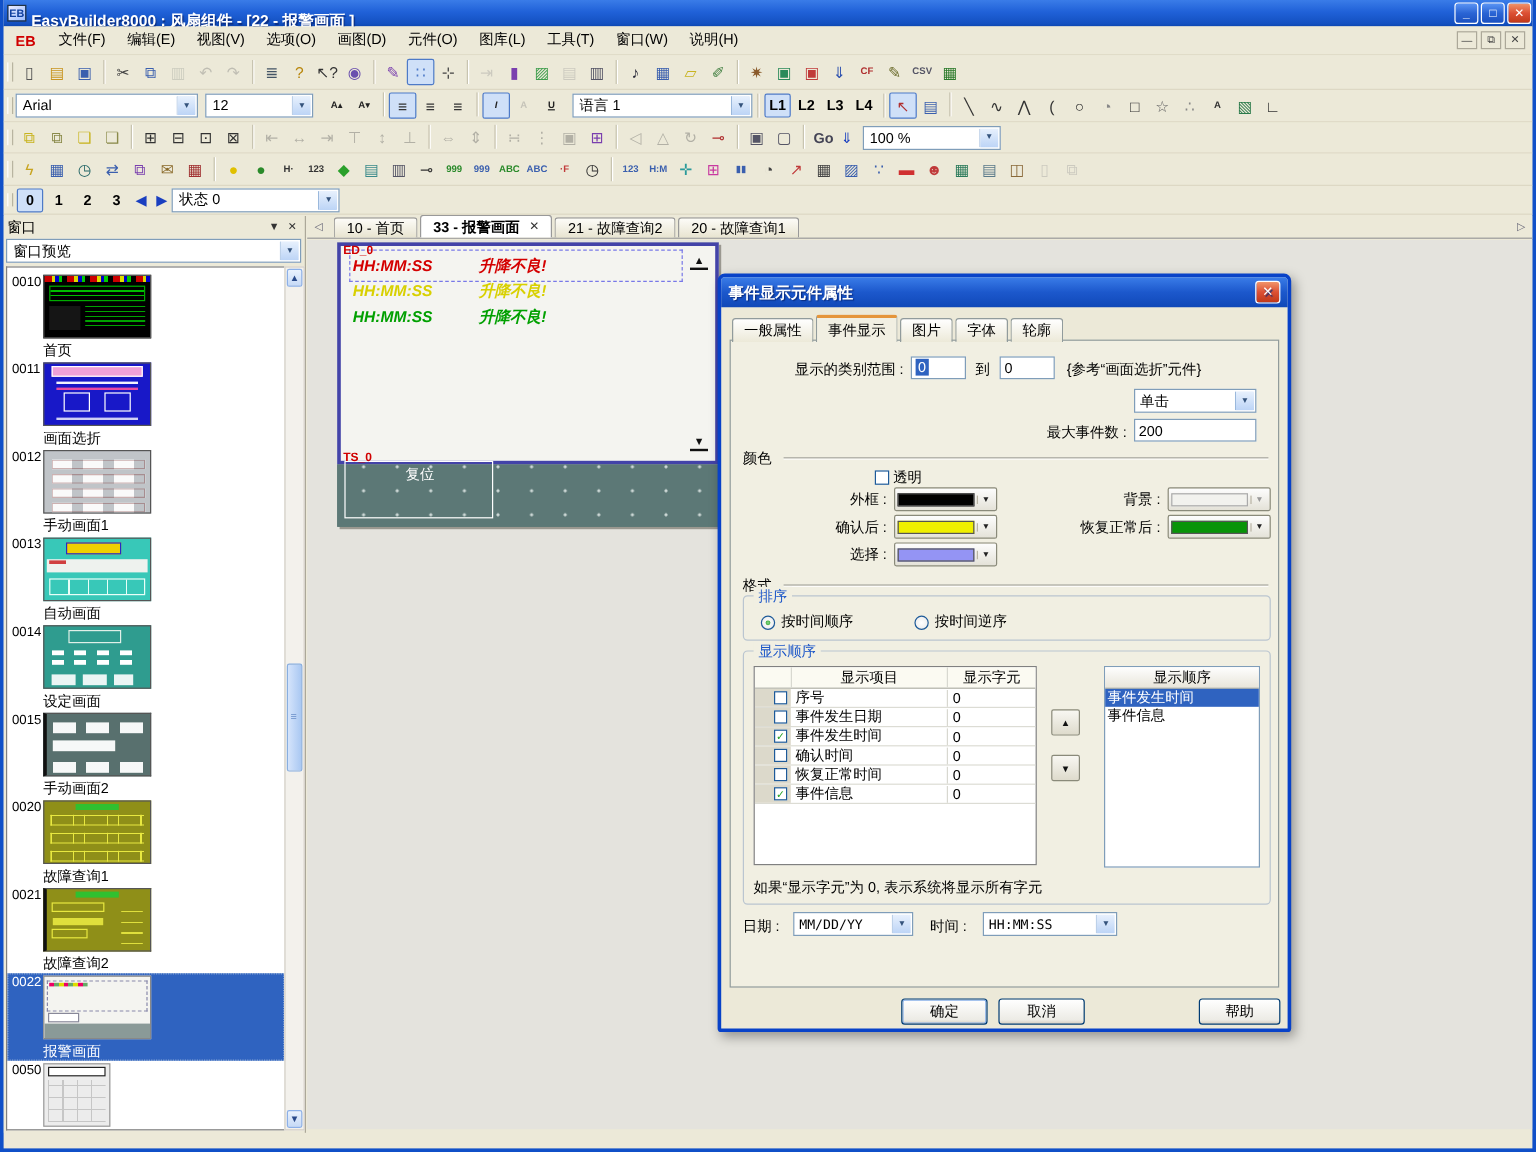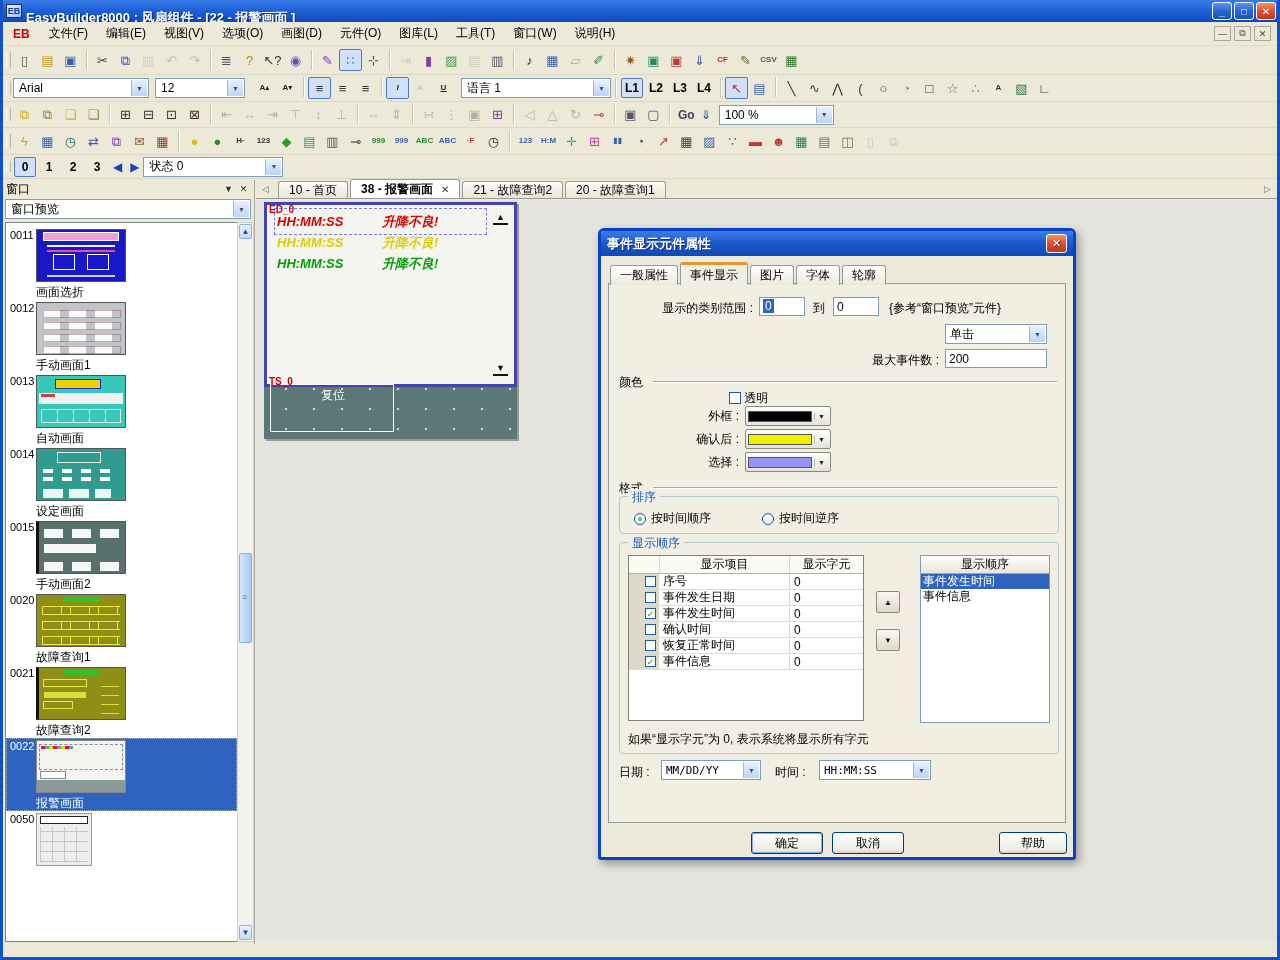"Arial" span.combo { width: 136px -> 152px }
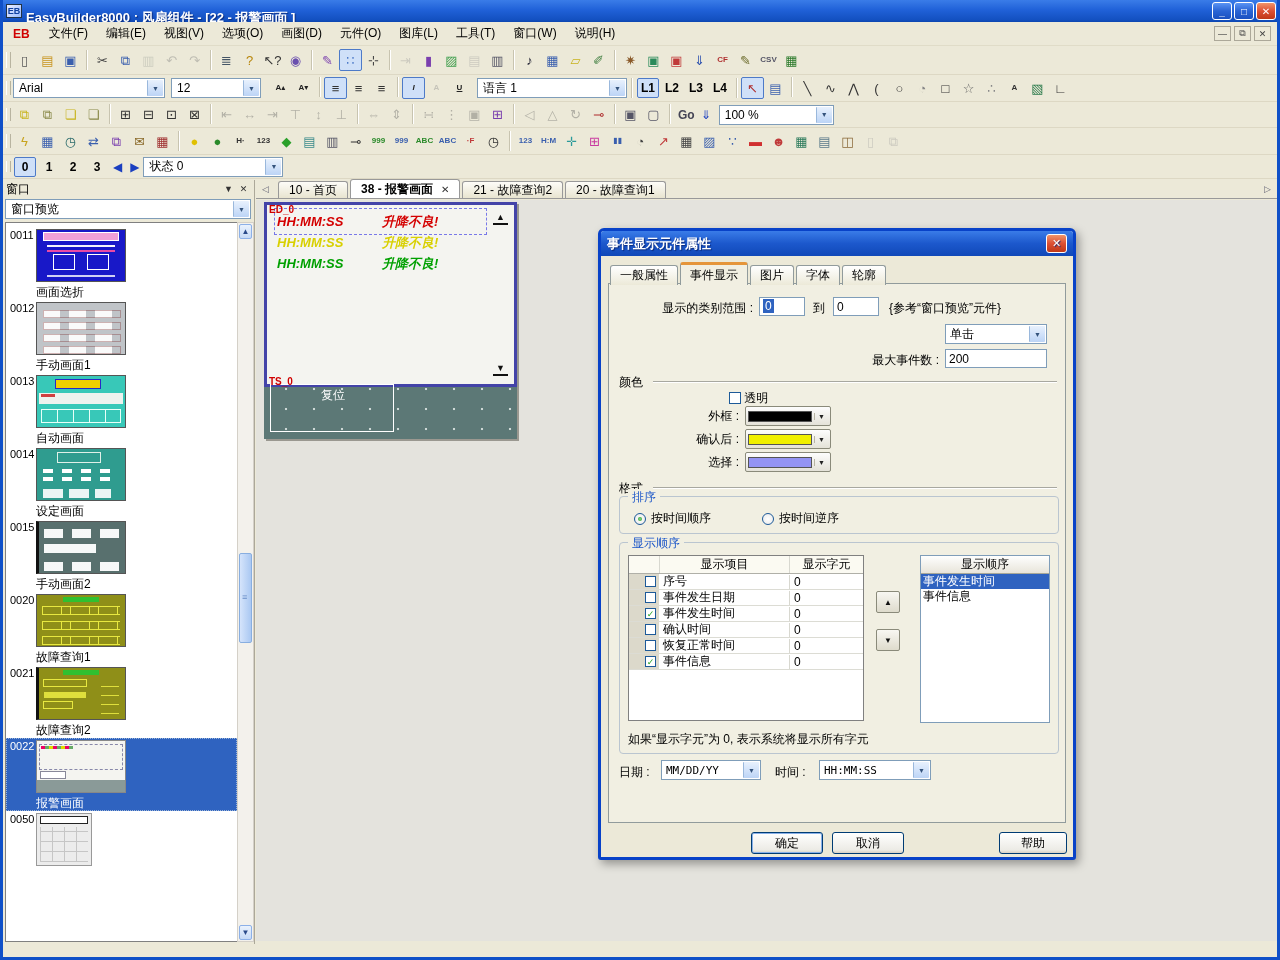"38 - 报警画面" span.tlab { text: 38 -> 33 }
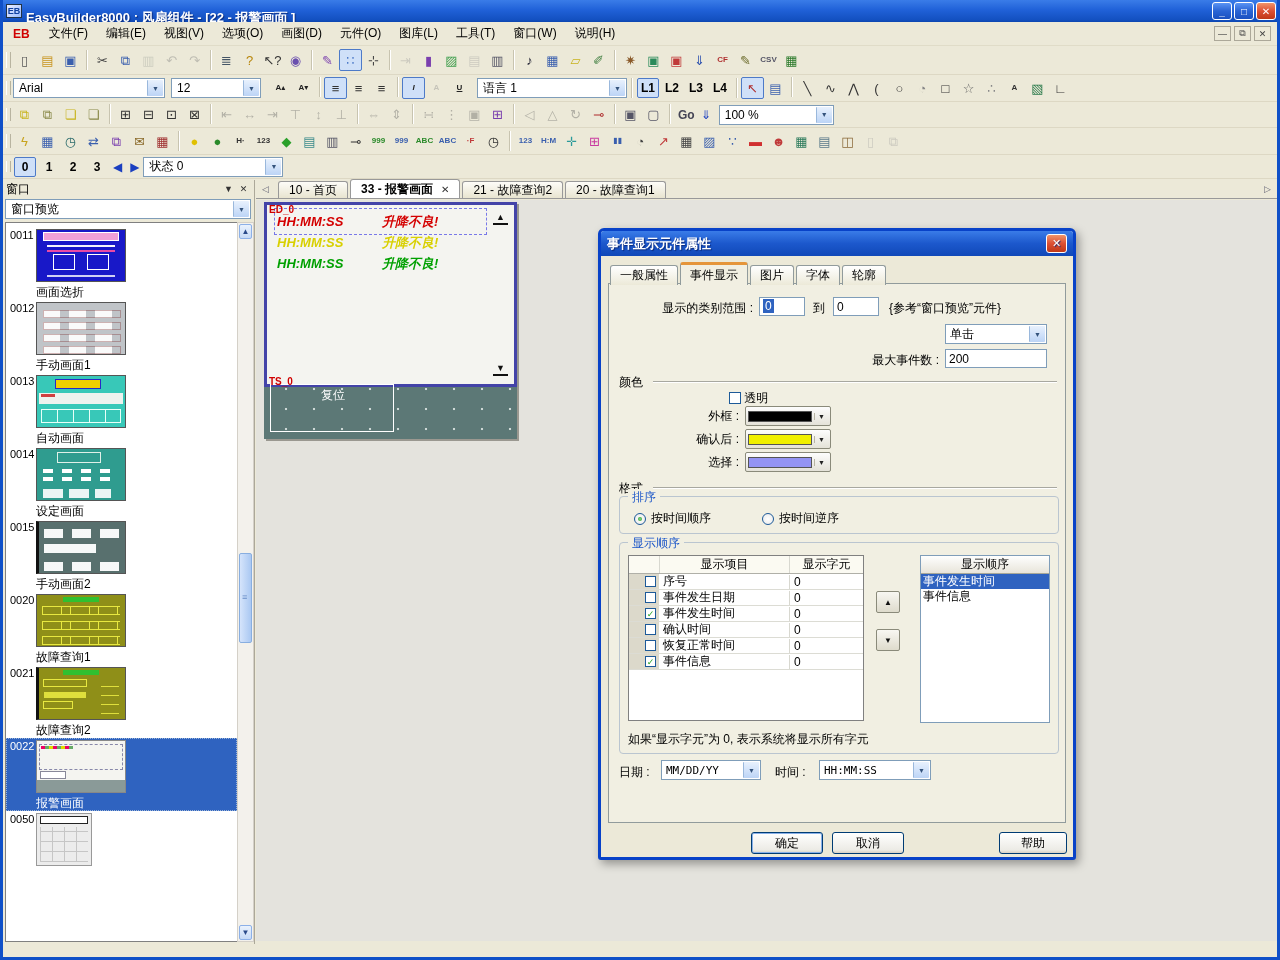"ED_0" #canvas { left: 8px -> 25px; width: 253px -> 318px }
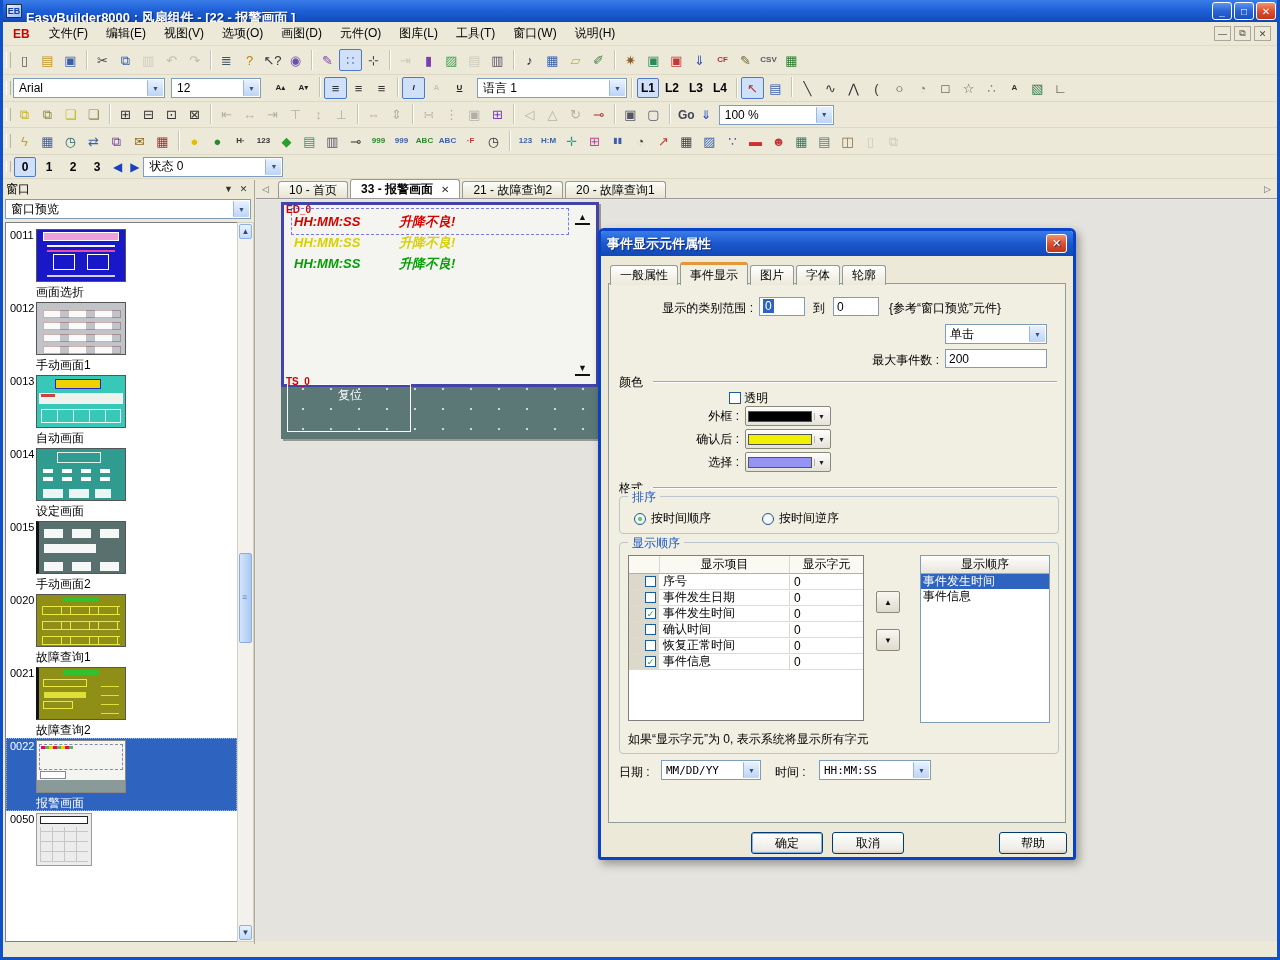"0010" div.witem { html: none -> <div> <span>0010</span> <div> <i></i> <i></i> <i></i> <i></i> </div> <span>首页</span> </div> }
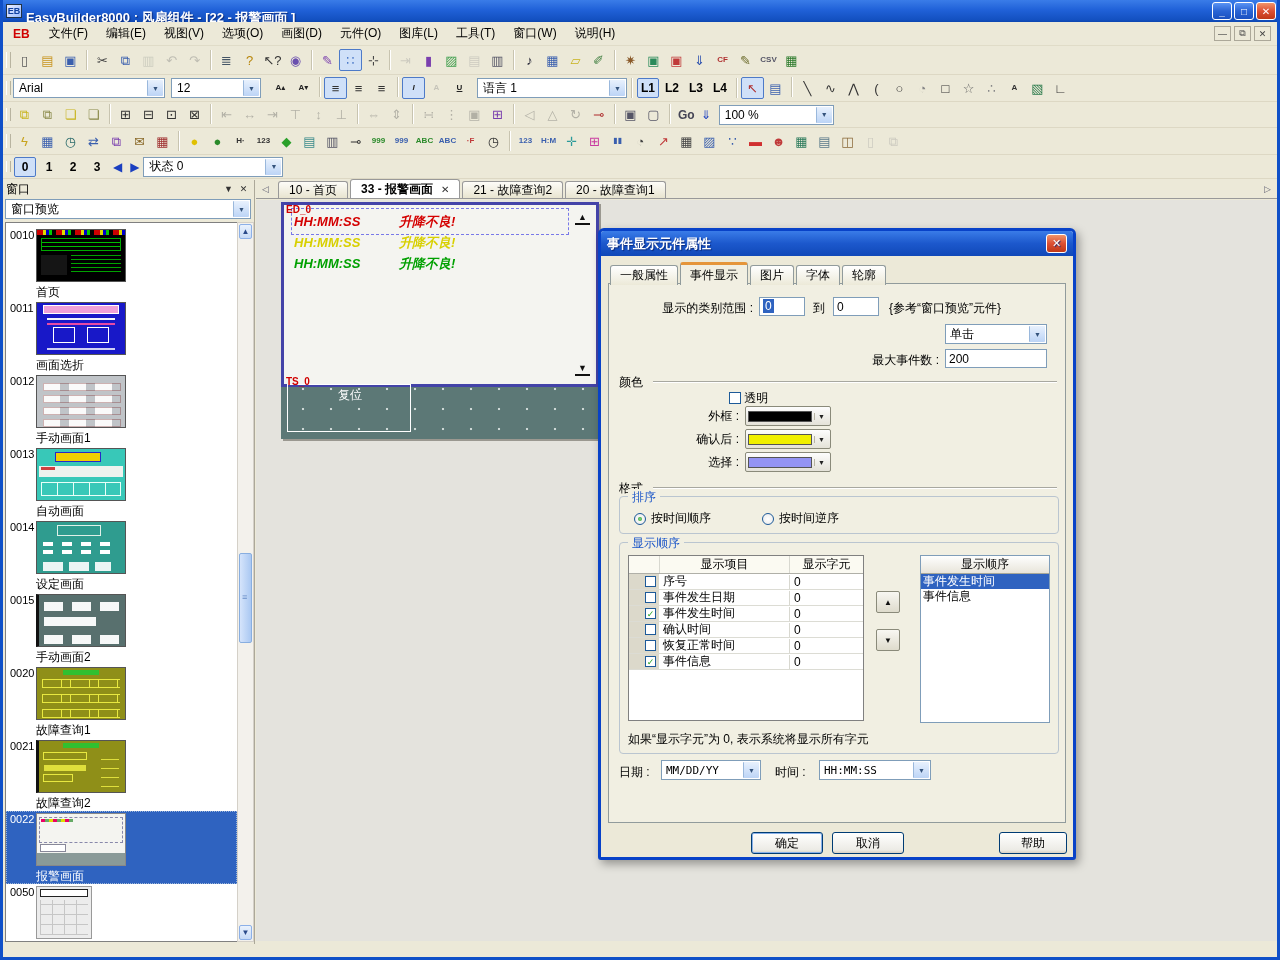"{参考“窗口预览”元件}" span.dlabel { text: 窗口预览 -> 画面选折 }
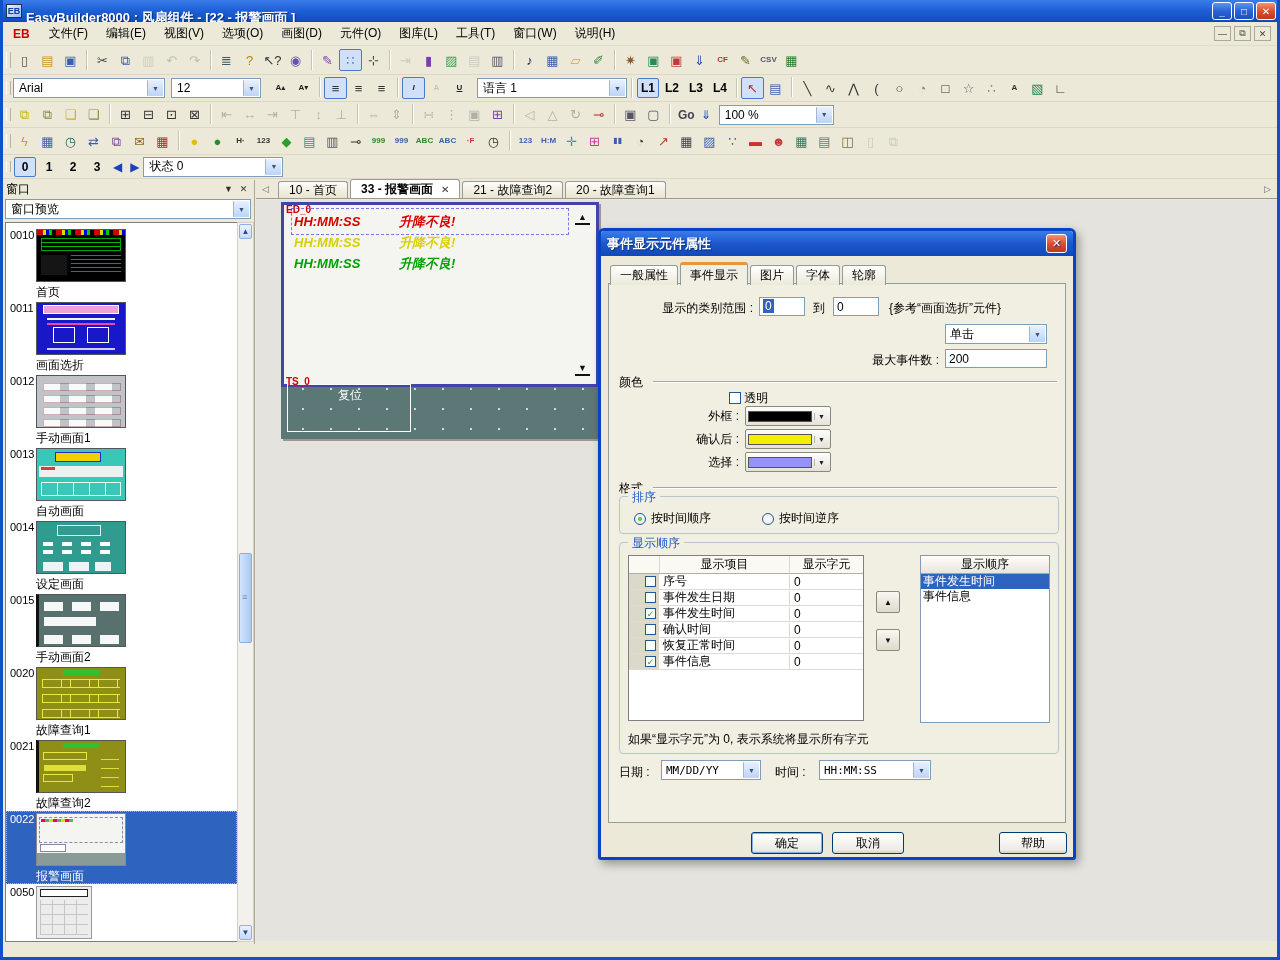"背景 :" div { html: none -> <div> <div> <span>背景 :</span> <span> <span></span> <span>▼</span> </span> </div> <div> <span>恢复正常后 :</span> <span> <span></span> <span>▼</span> </span> </div> </div> }
